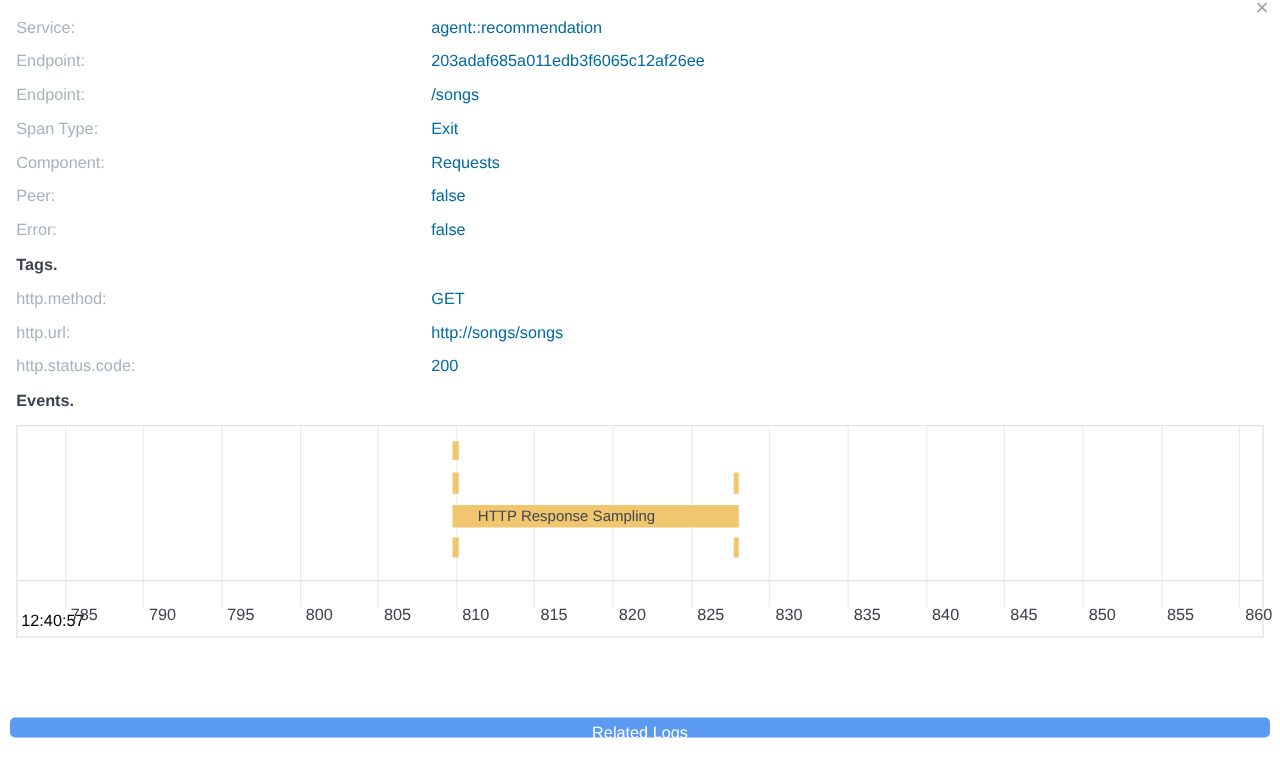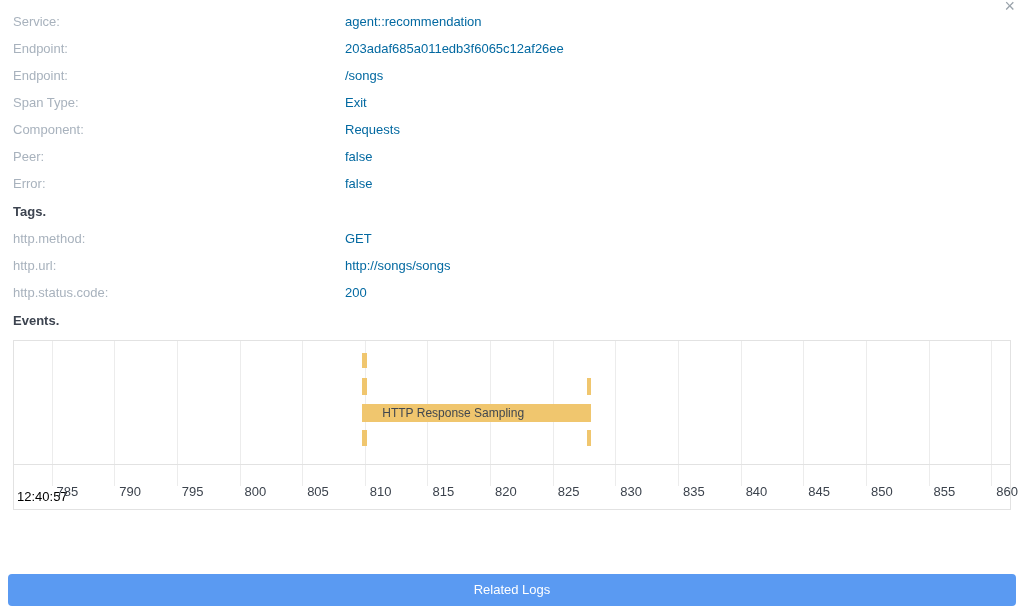"Related Logs" .related { height: 32px -> 16px }
